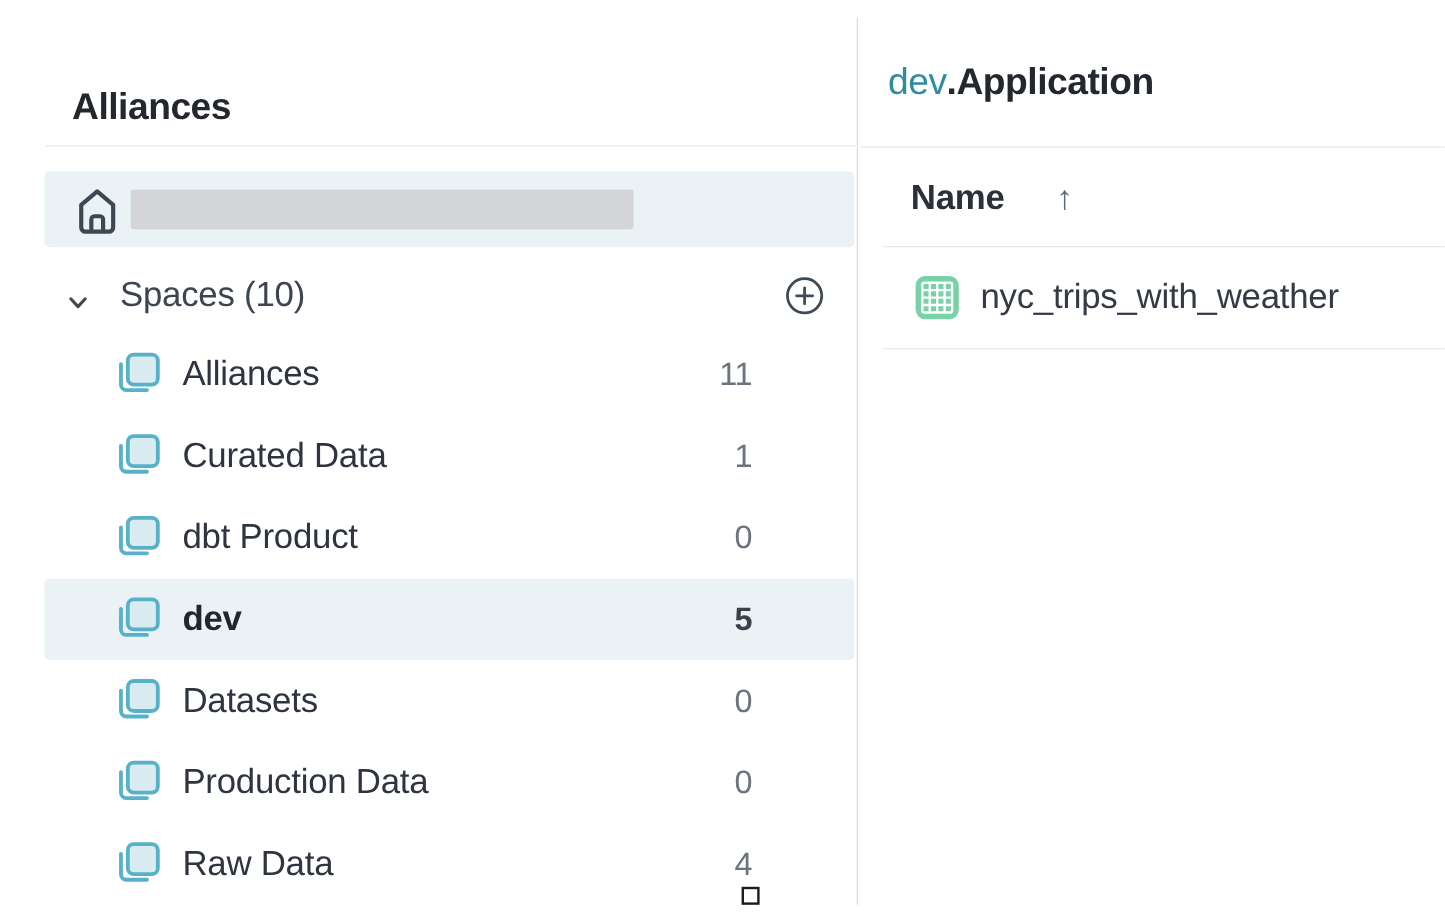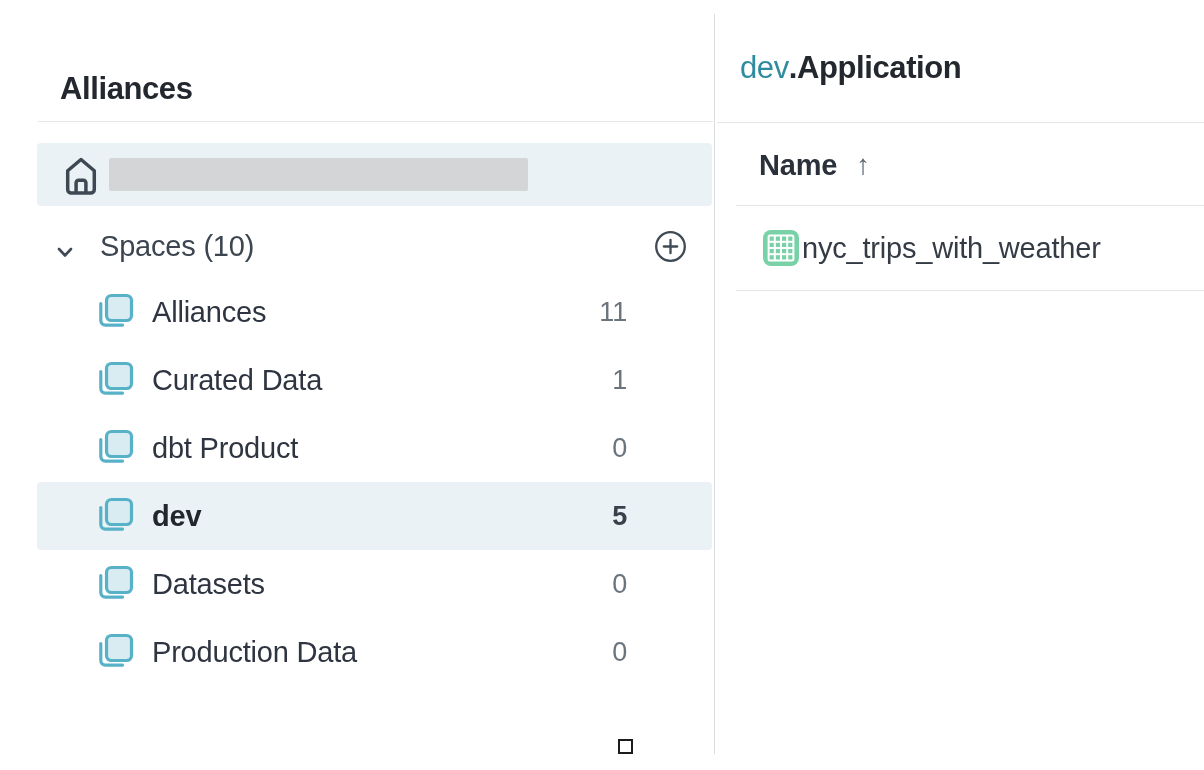"Name" .table-header { gap: none -> 24px }
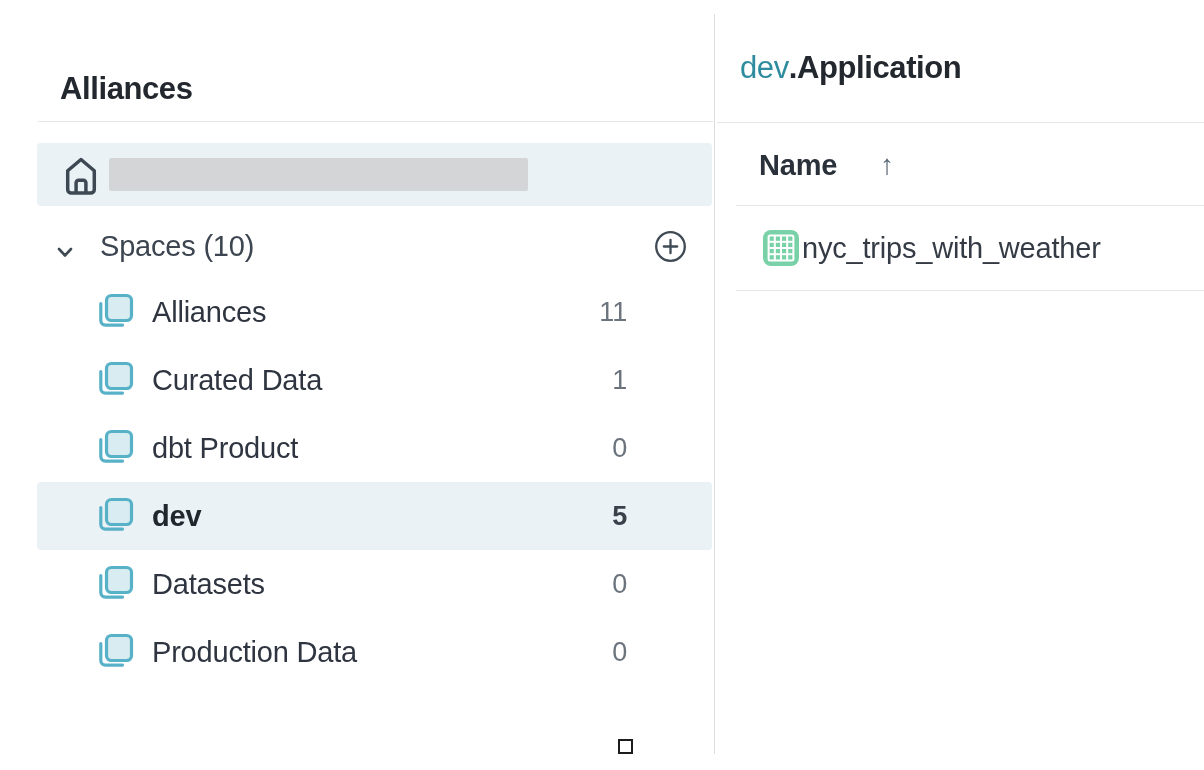"nyc_trips_with_weather" .dataset-name { margin-left: 0 -> 15px }
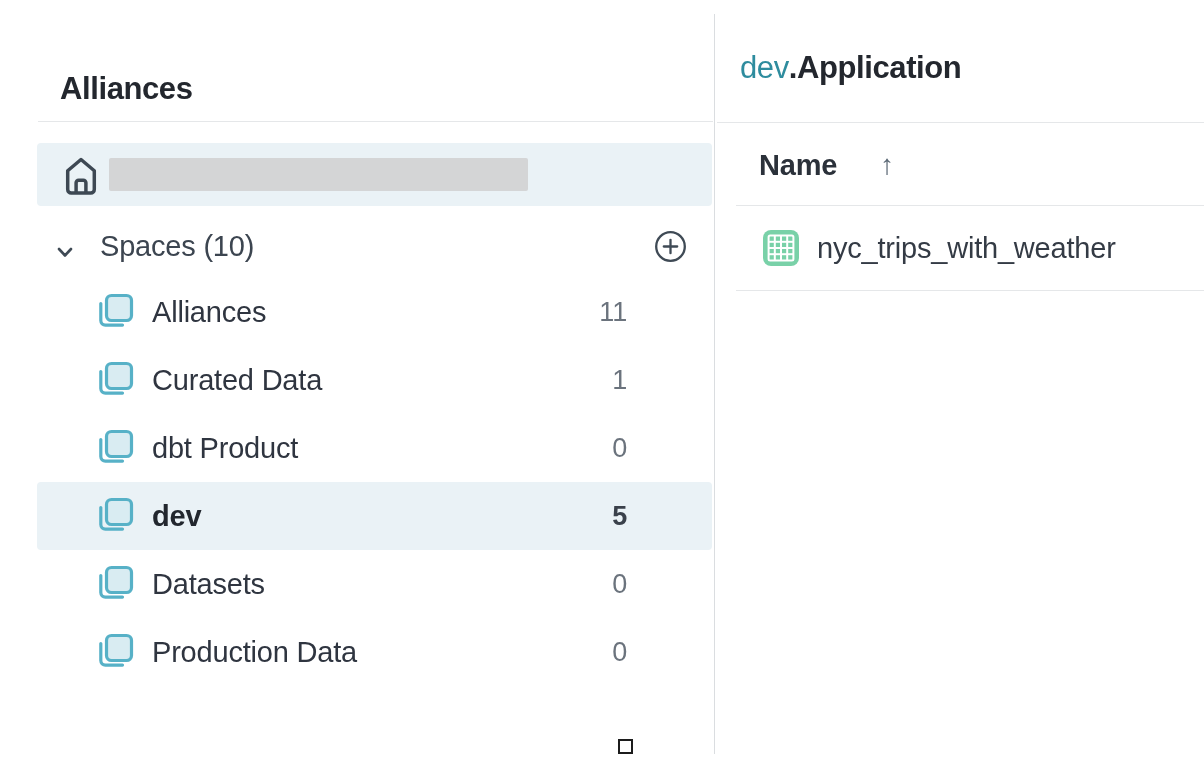"Raw Data" li.space-row { html: none -> <li> <svg> <path></path> <rect></rect> </svg> <span>Raw Data</span> <span>4</span> </li> }
